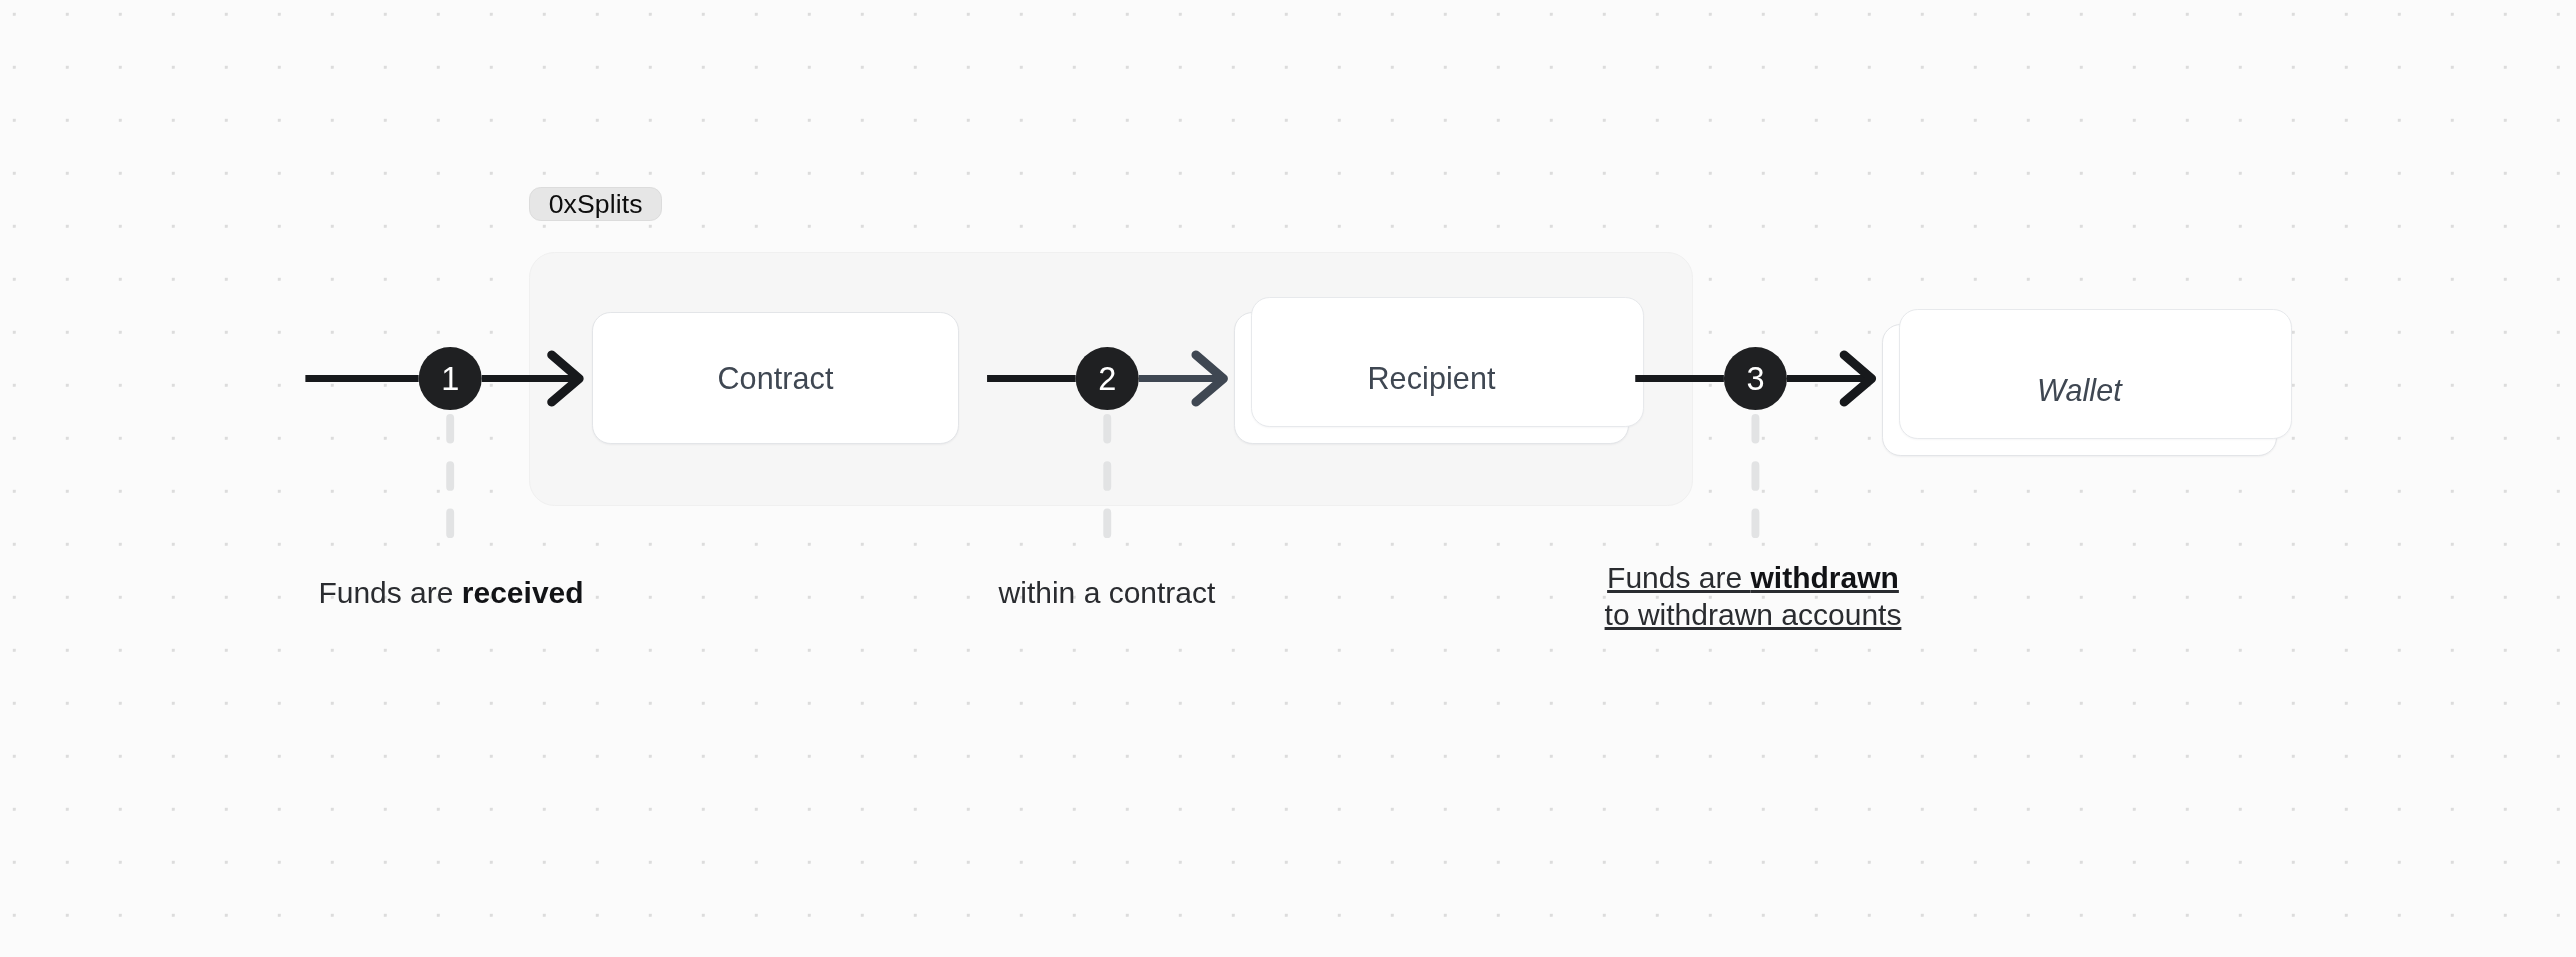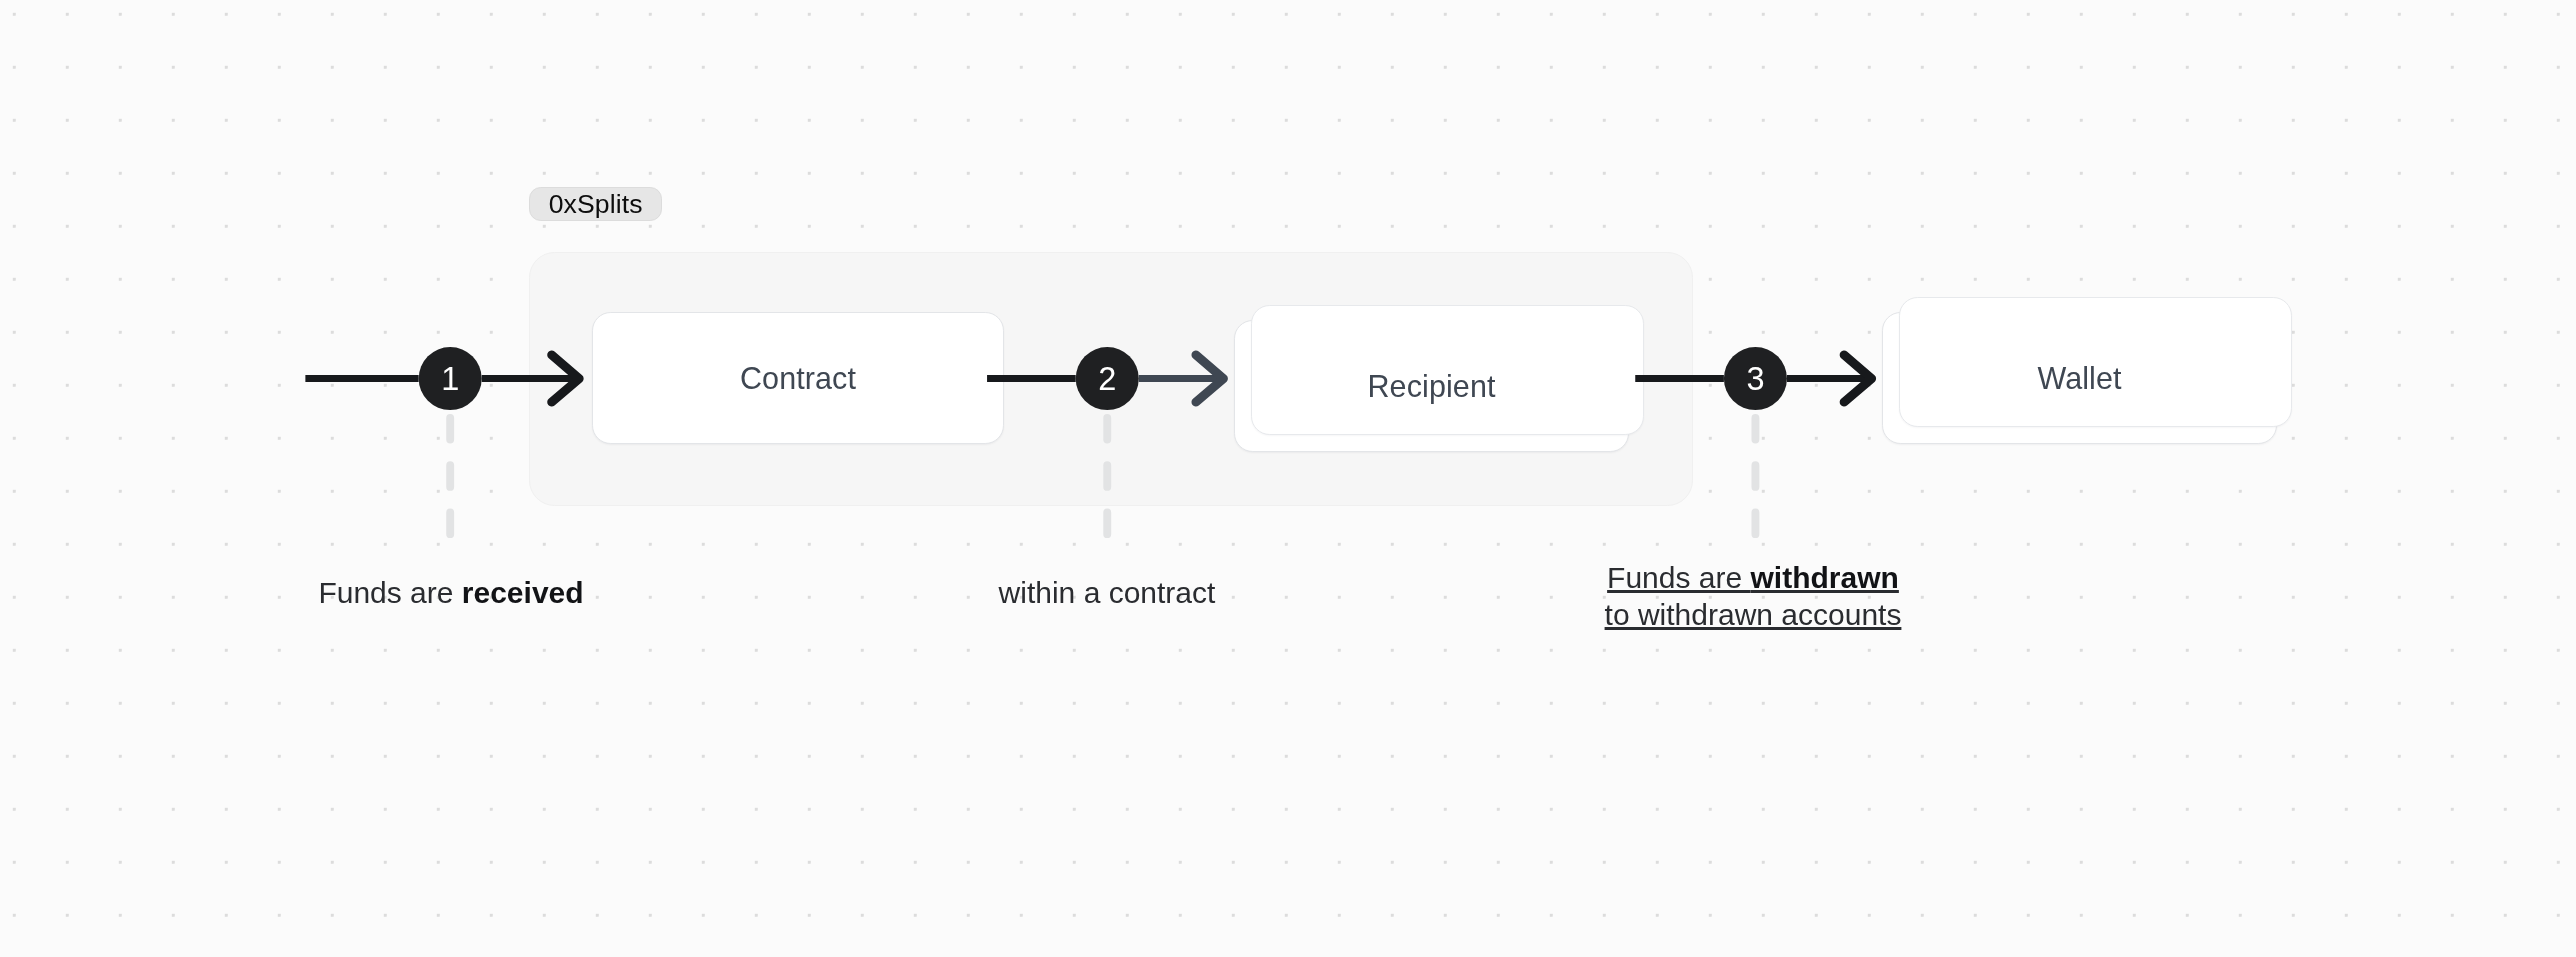"Contract" #node-contract { width: 412px -> 367px }
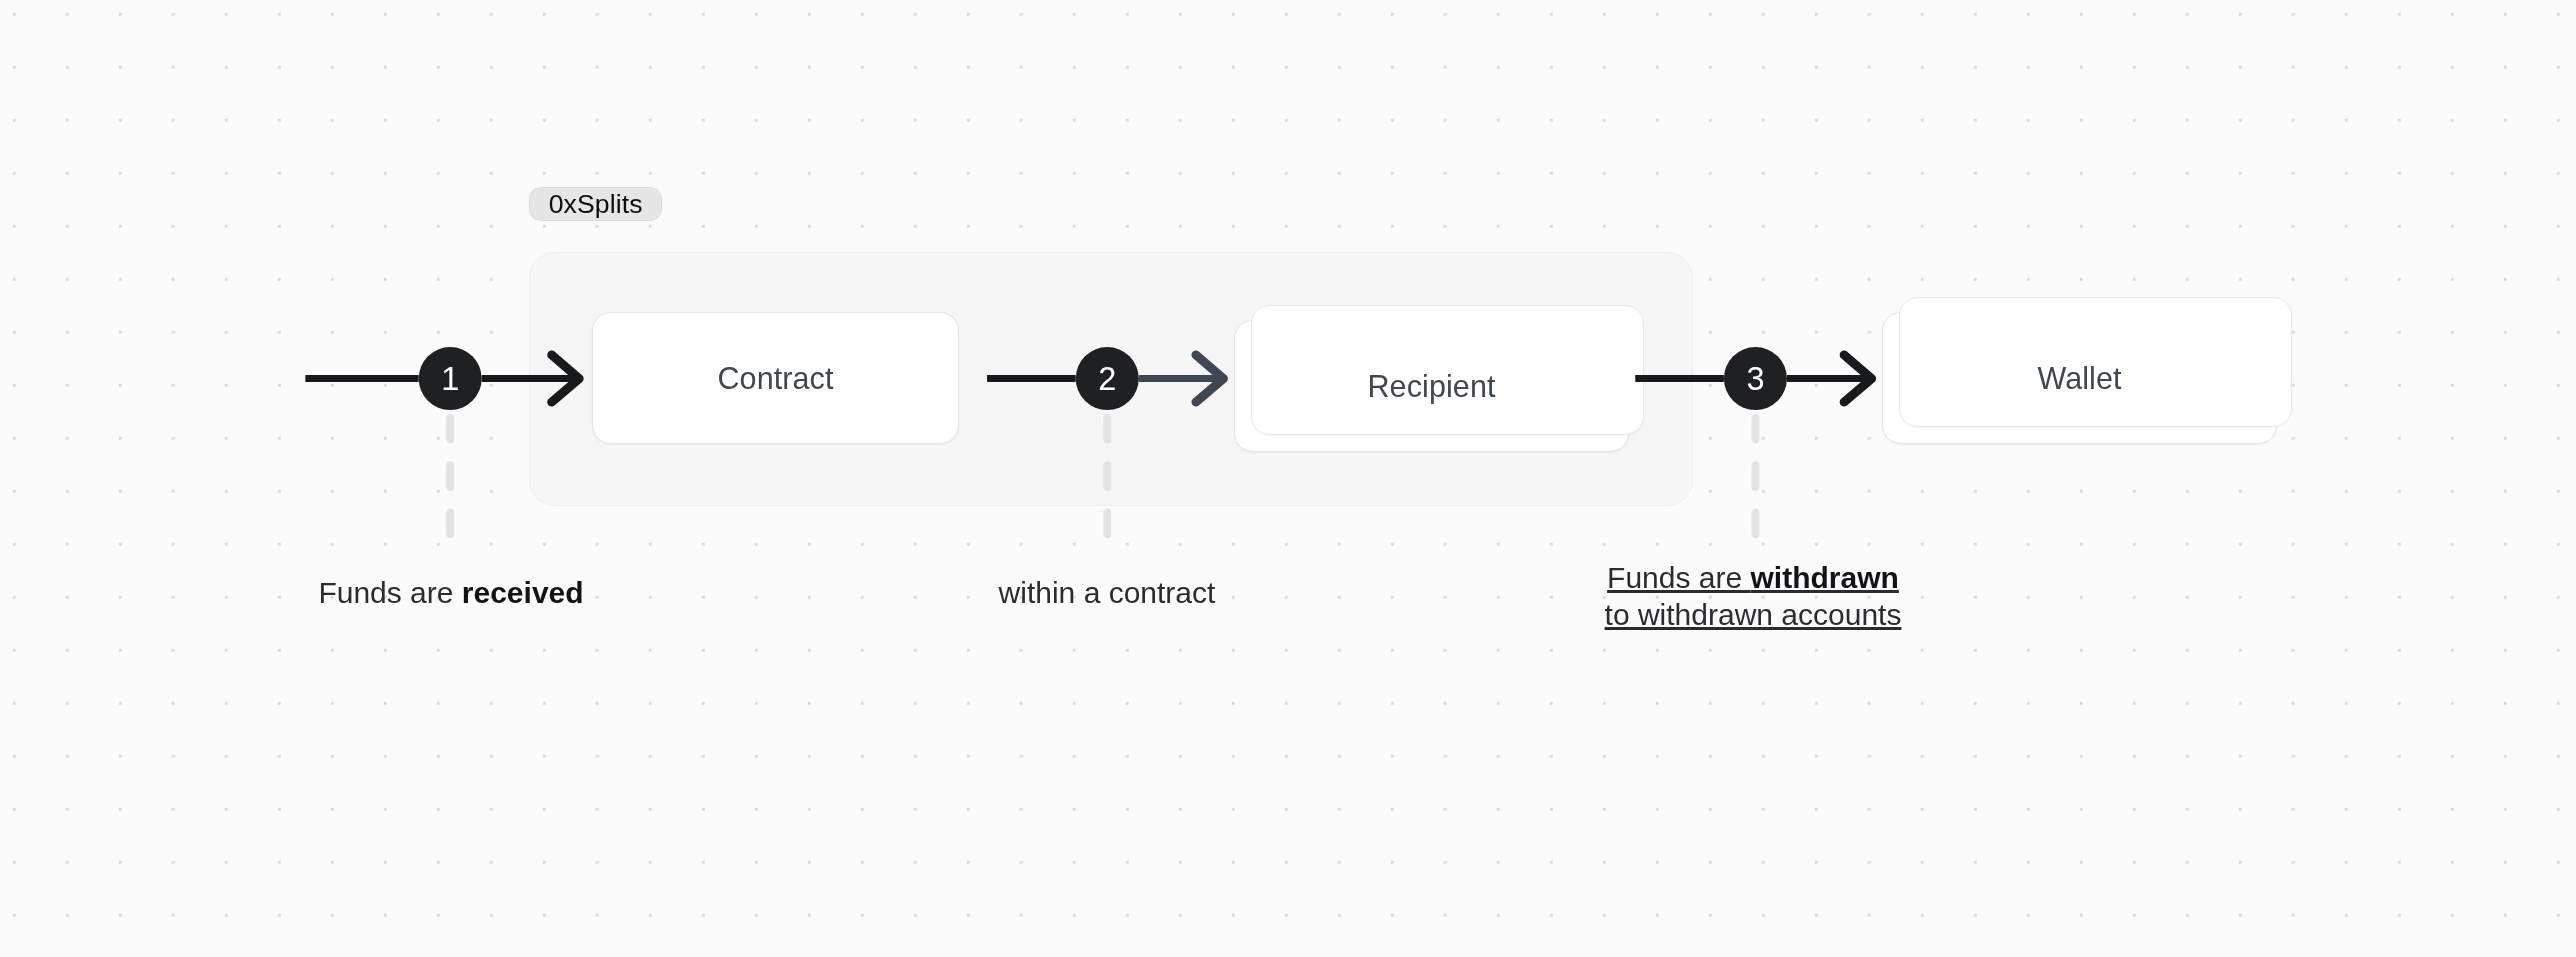"Recipient" #node-recipient { top: 320px -> 312px }
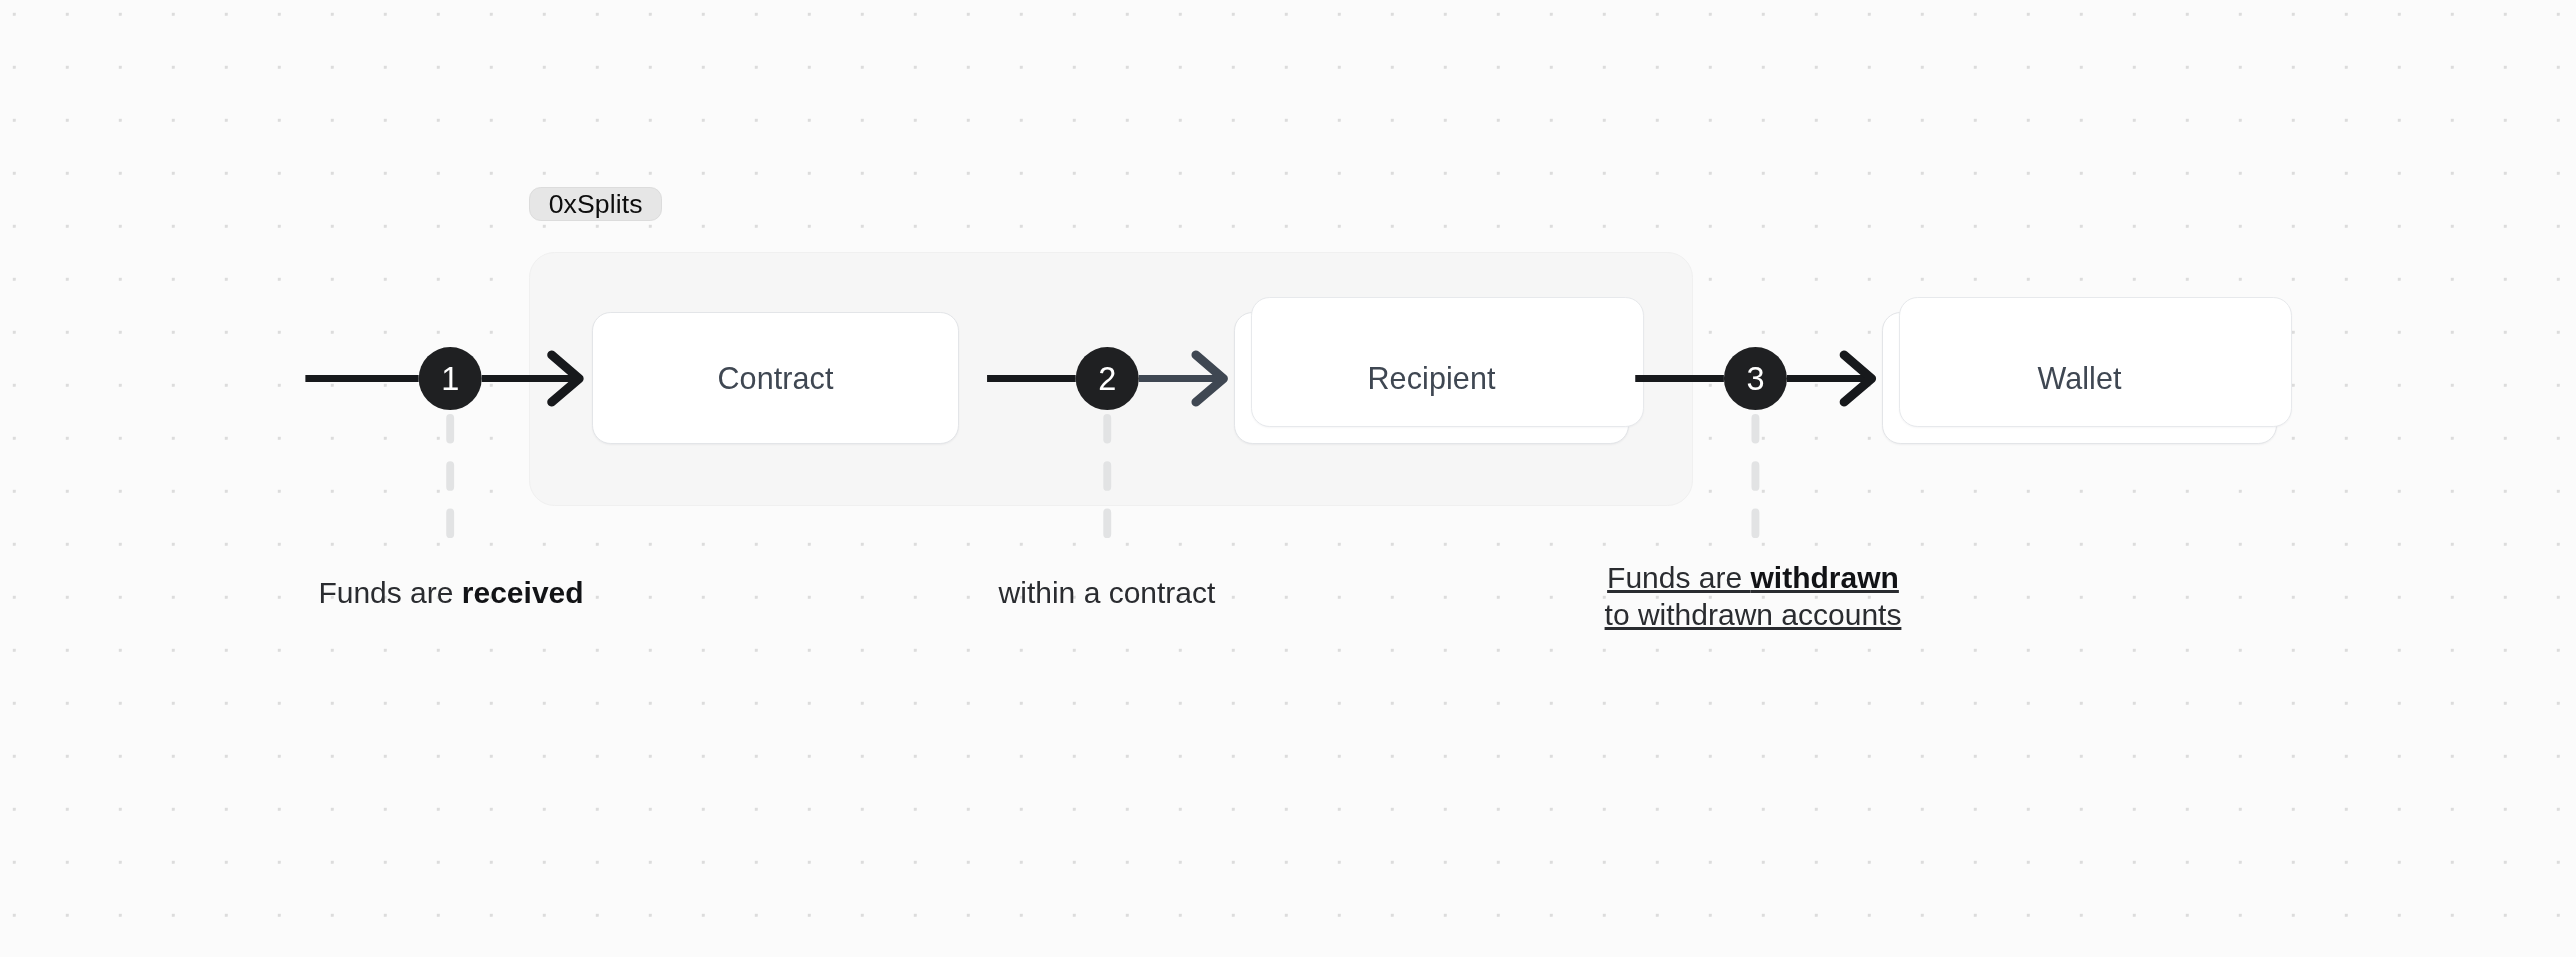"Wallet" #node-wallet { font-style: none -> italic; top: 312px -> 324px }
